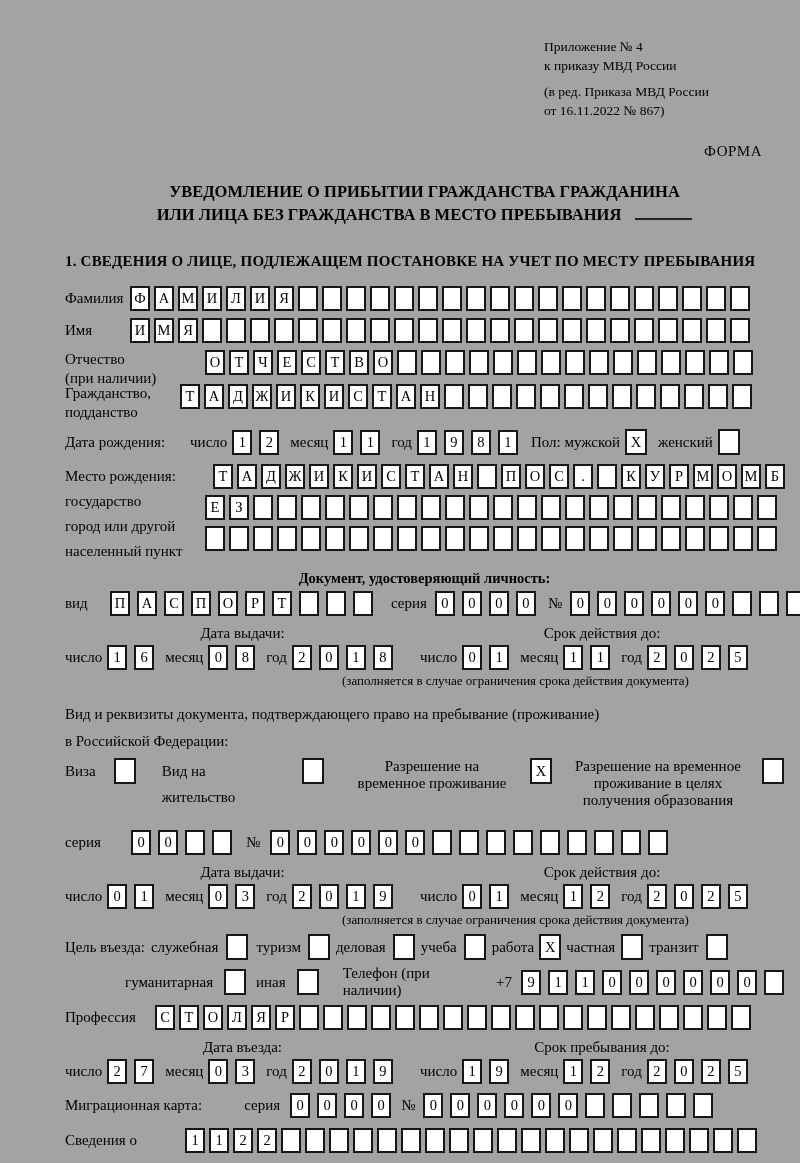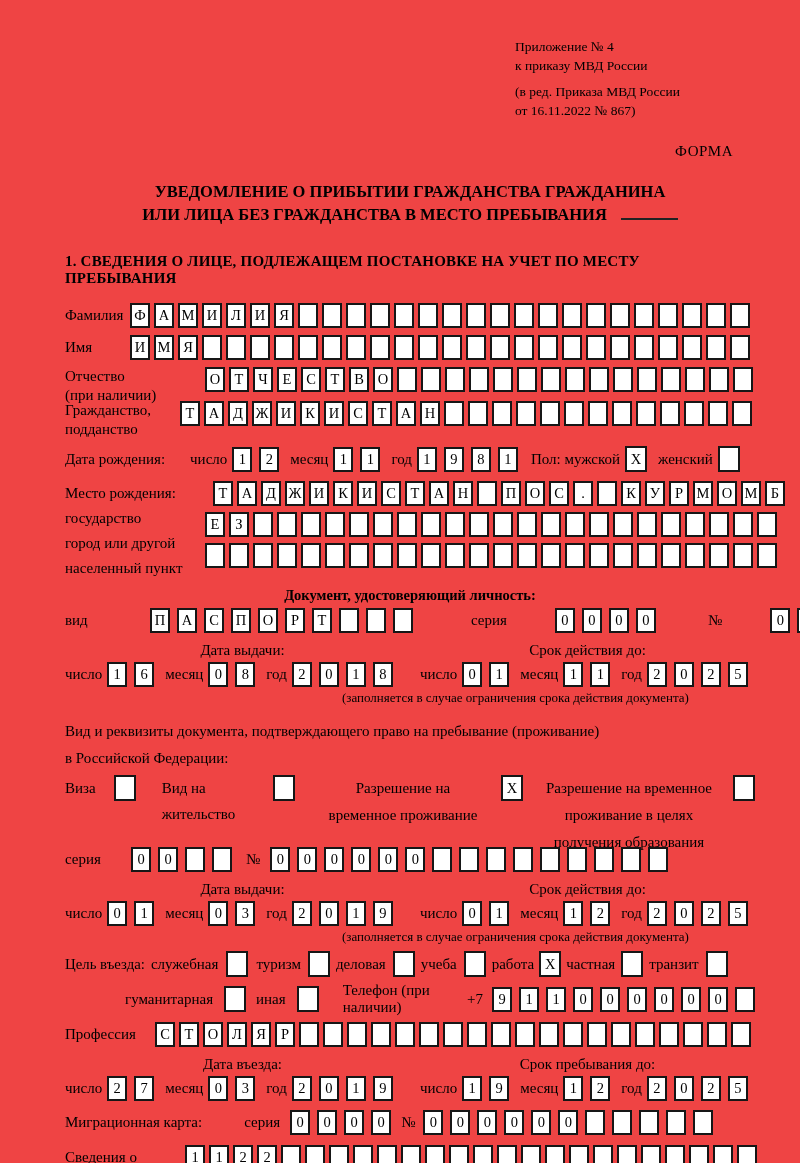"Приложение № 4" .page { background: #ef4444 -> #a3a3a3; padding: 38px 45px 0 65px -> 38px 16px 0 65px }
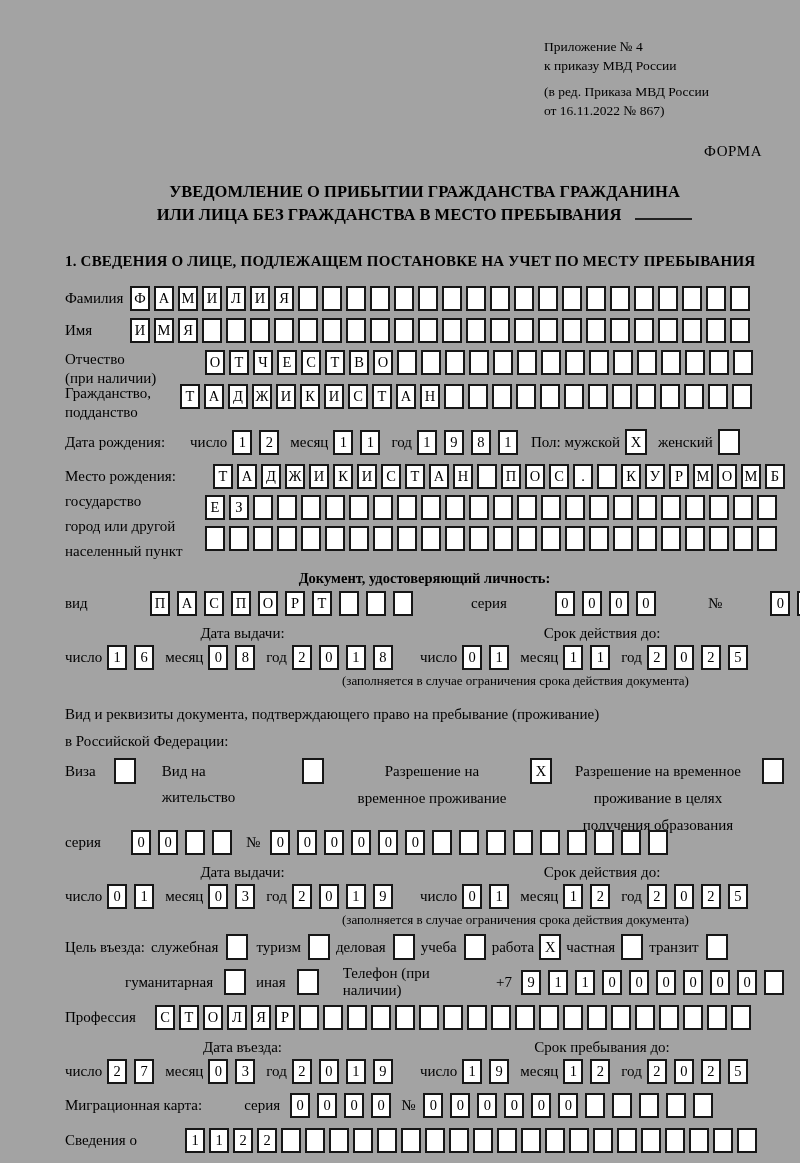"вид" div.row { gap: 40px -> none }
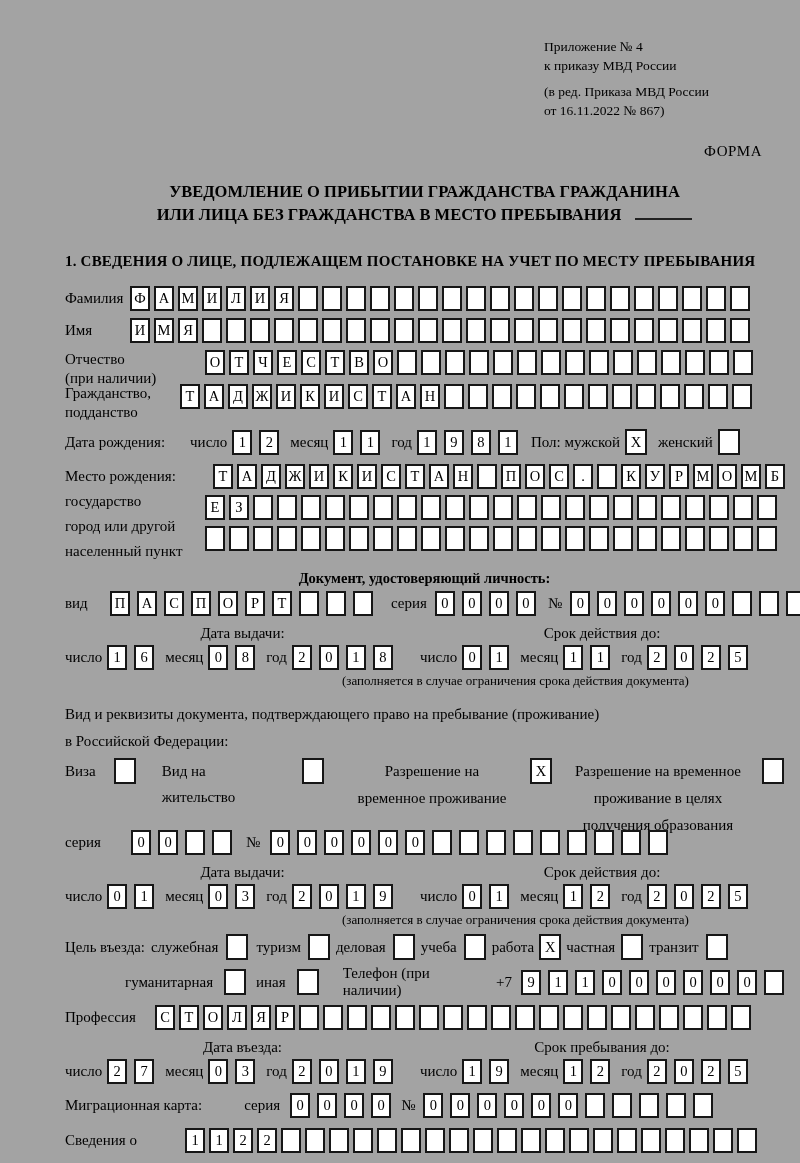"Разрешение на временное проживание" .opt .olbl { line-height: 27px -> 17px }
